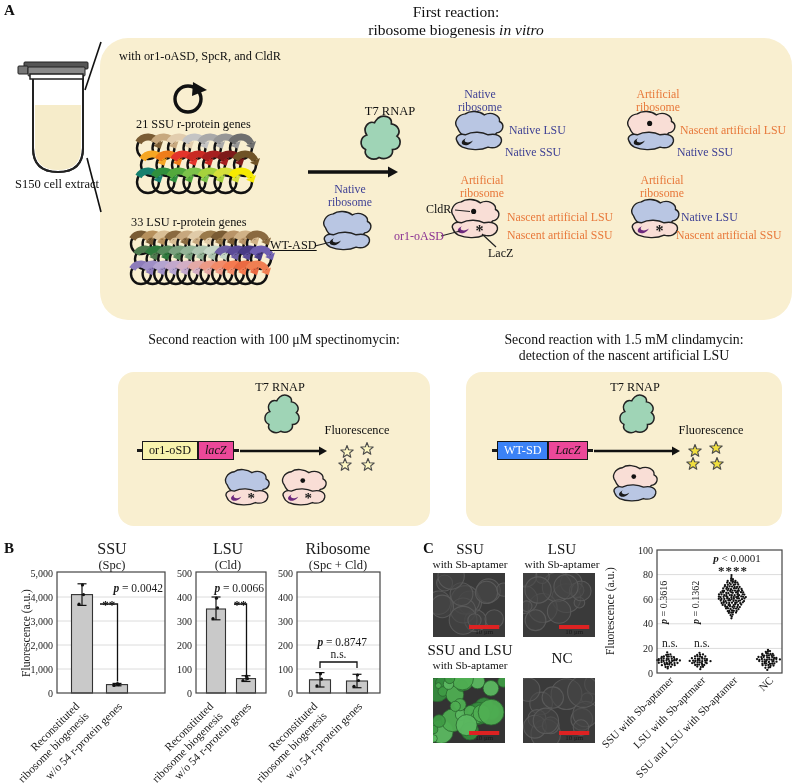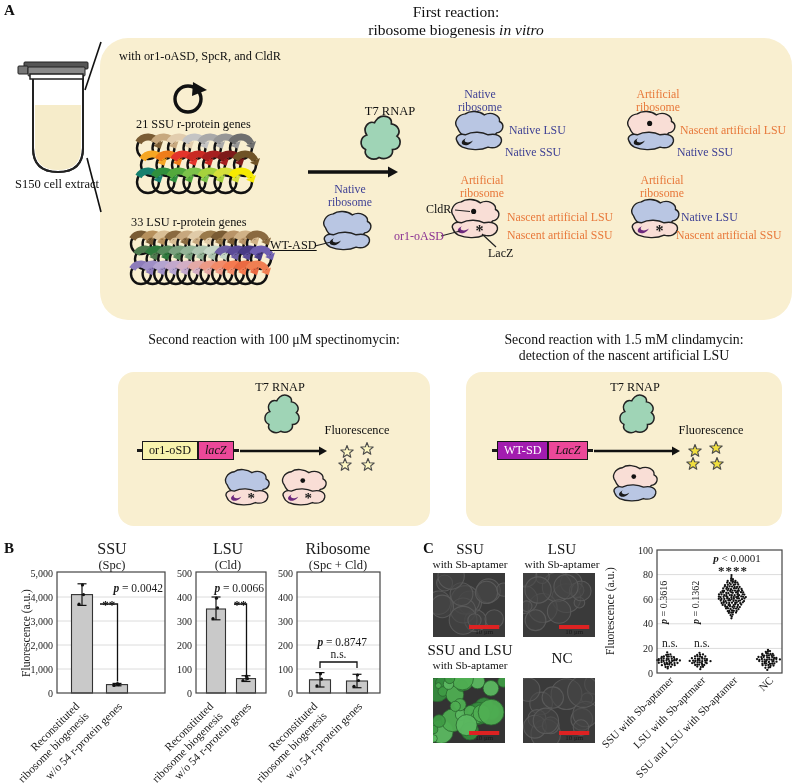"WT-SD" .cbox.black { background: #a21caf -> #3b82f6 }
